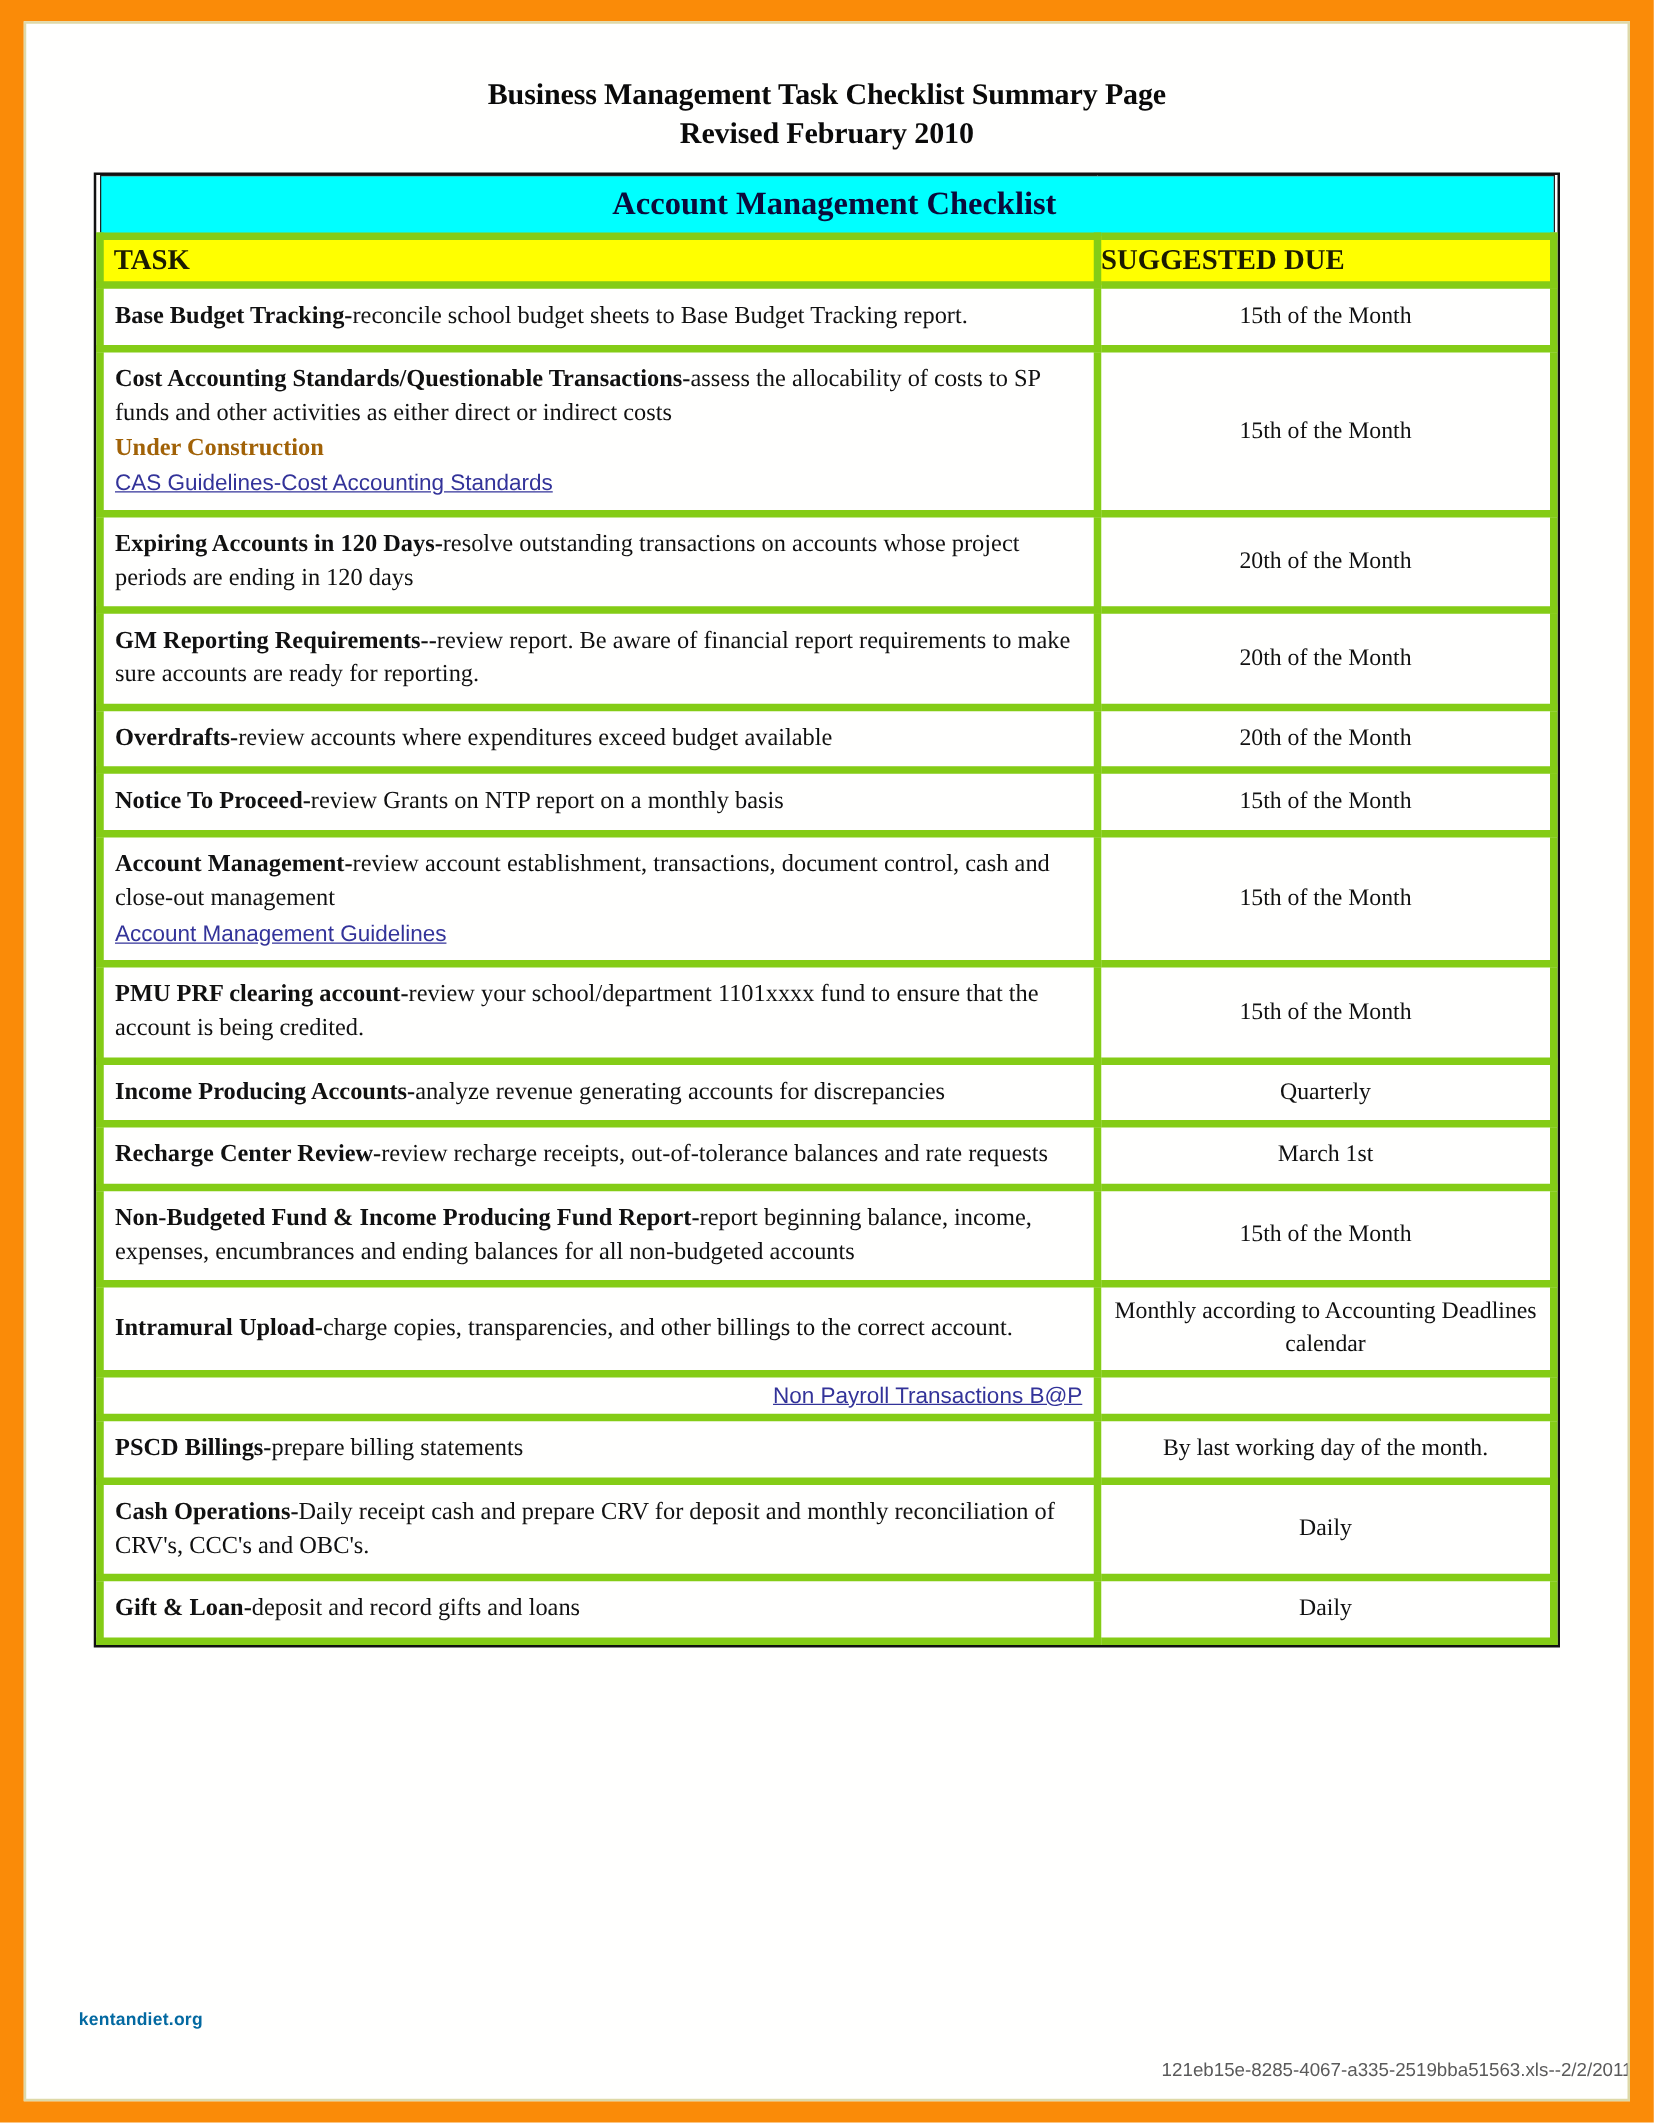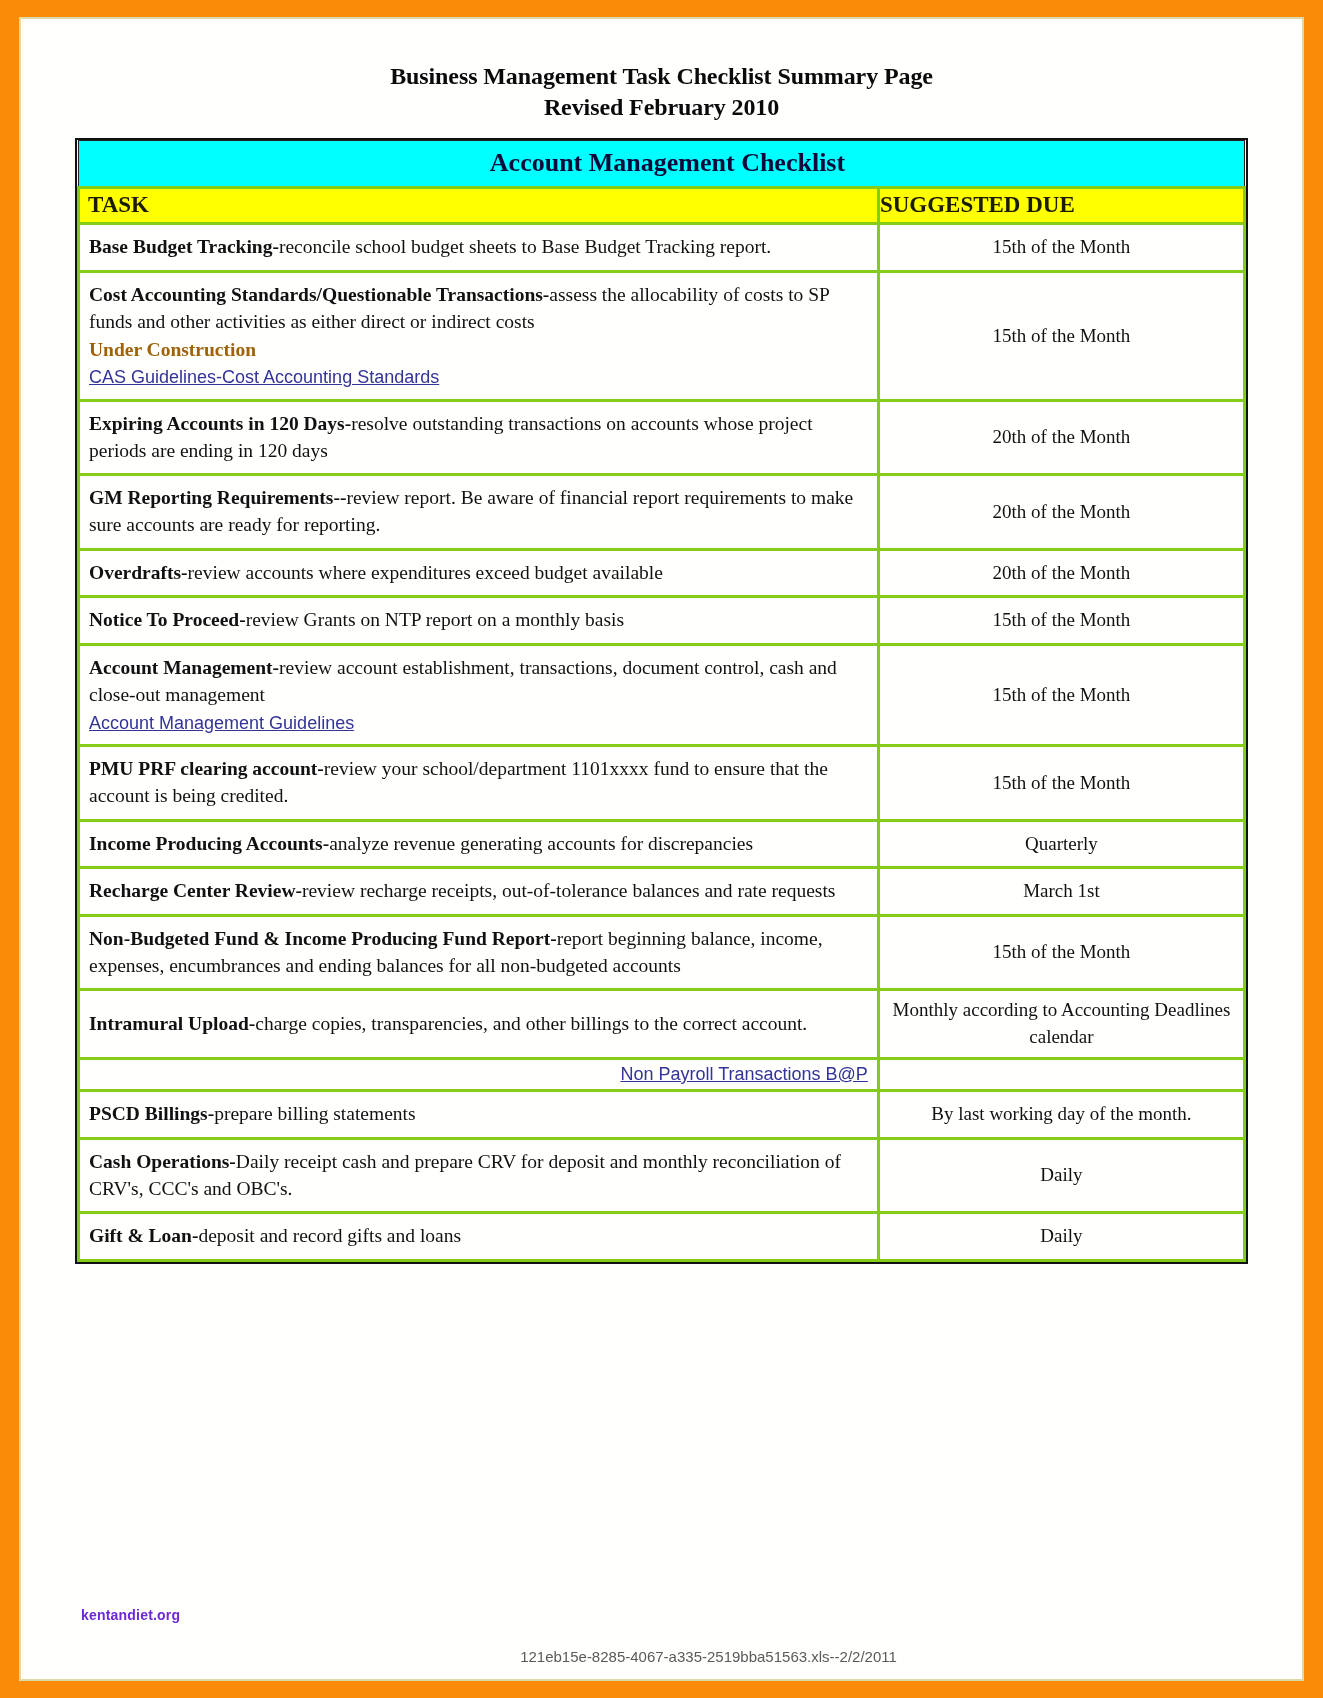"TASK" table.checklist td, table.checklist th { border: 3px solid #84cc16 -> 6px solid #84cc16 }
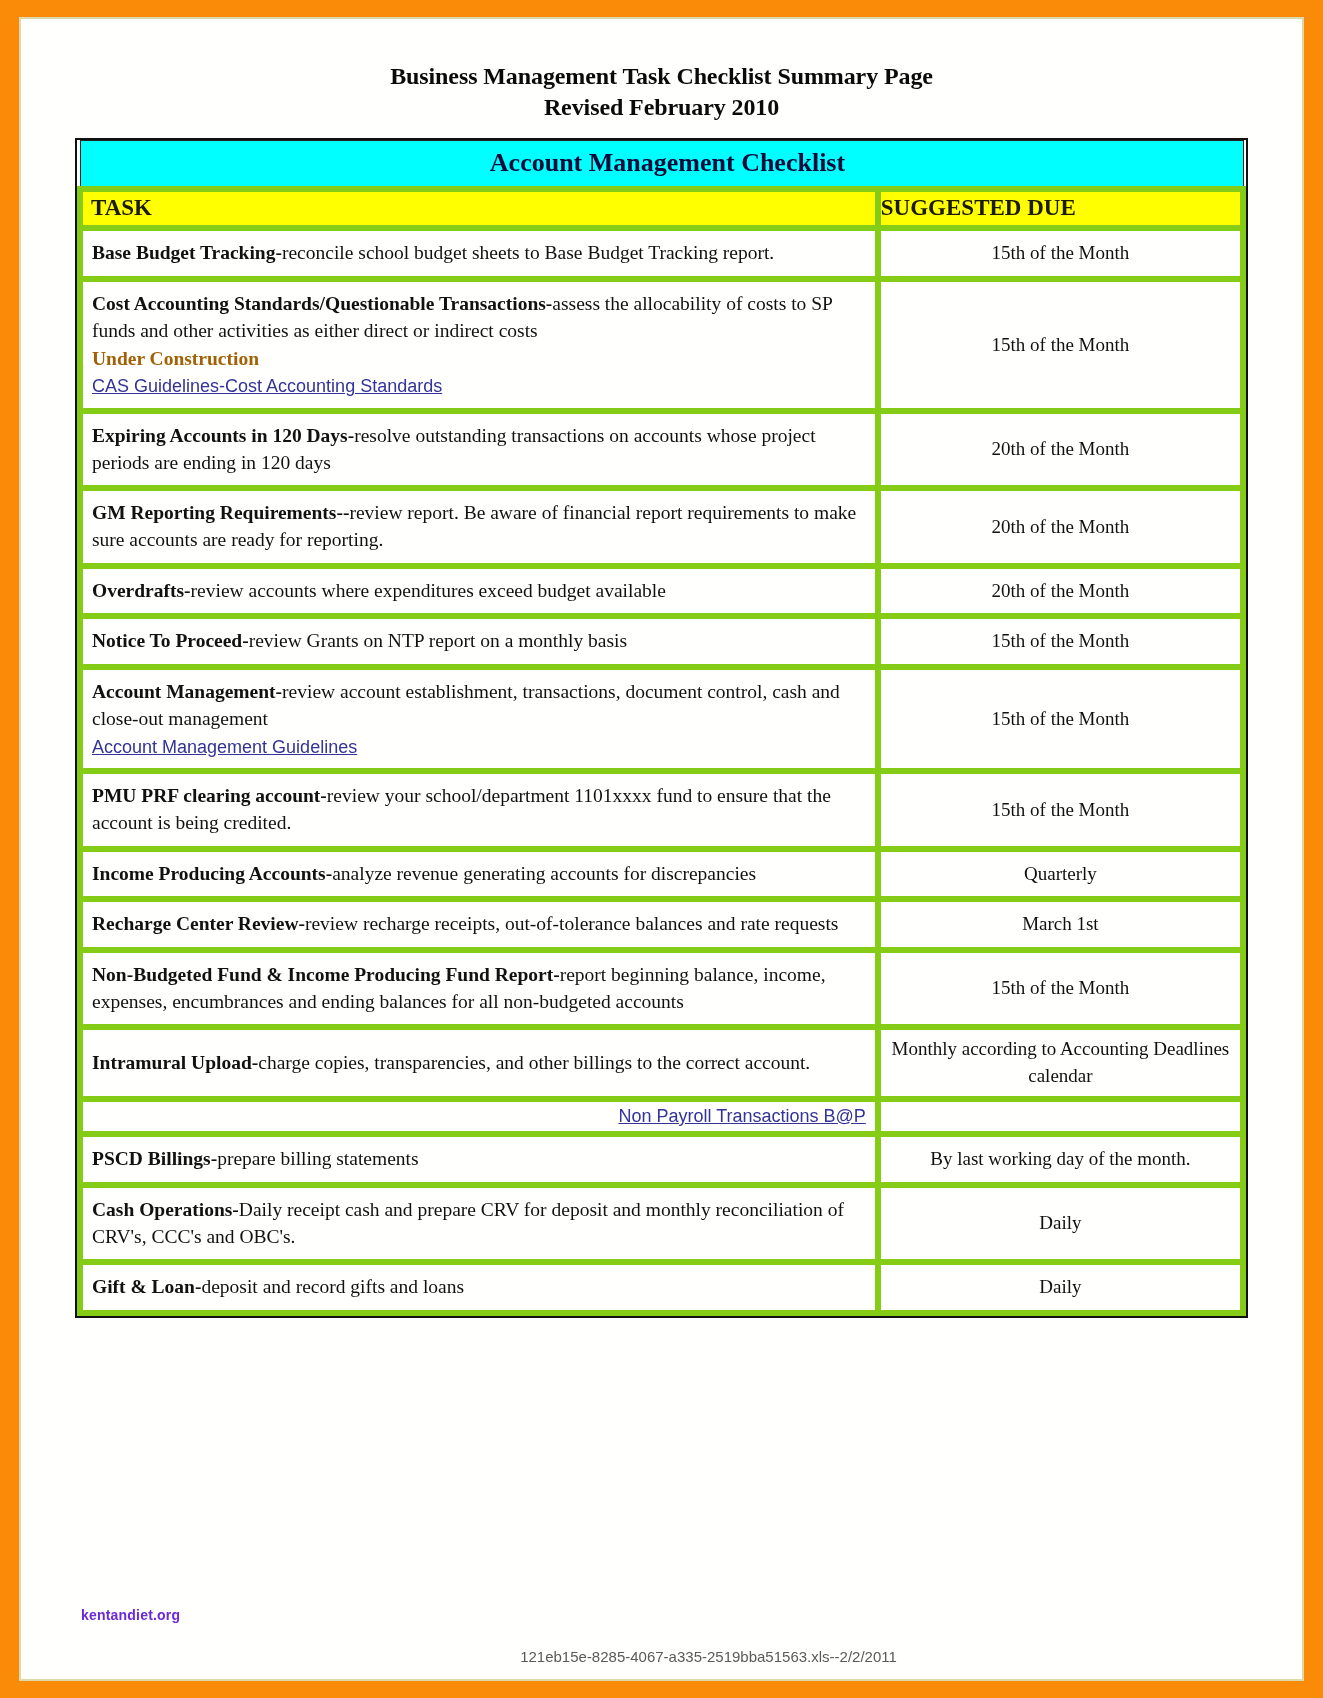"kentandiet.org" .watermark { color: #6d28d9 -> #0369a1; left: 60px -> 42px }
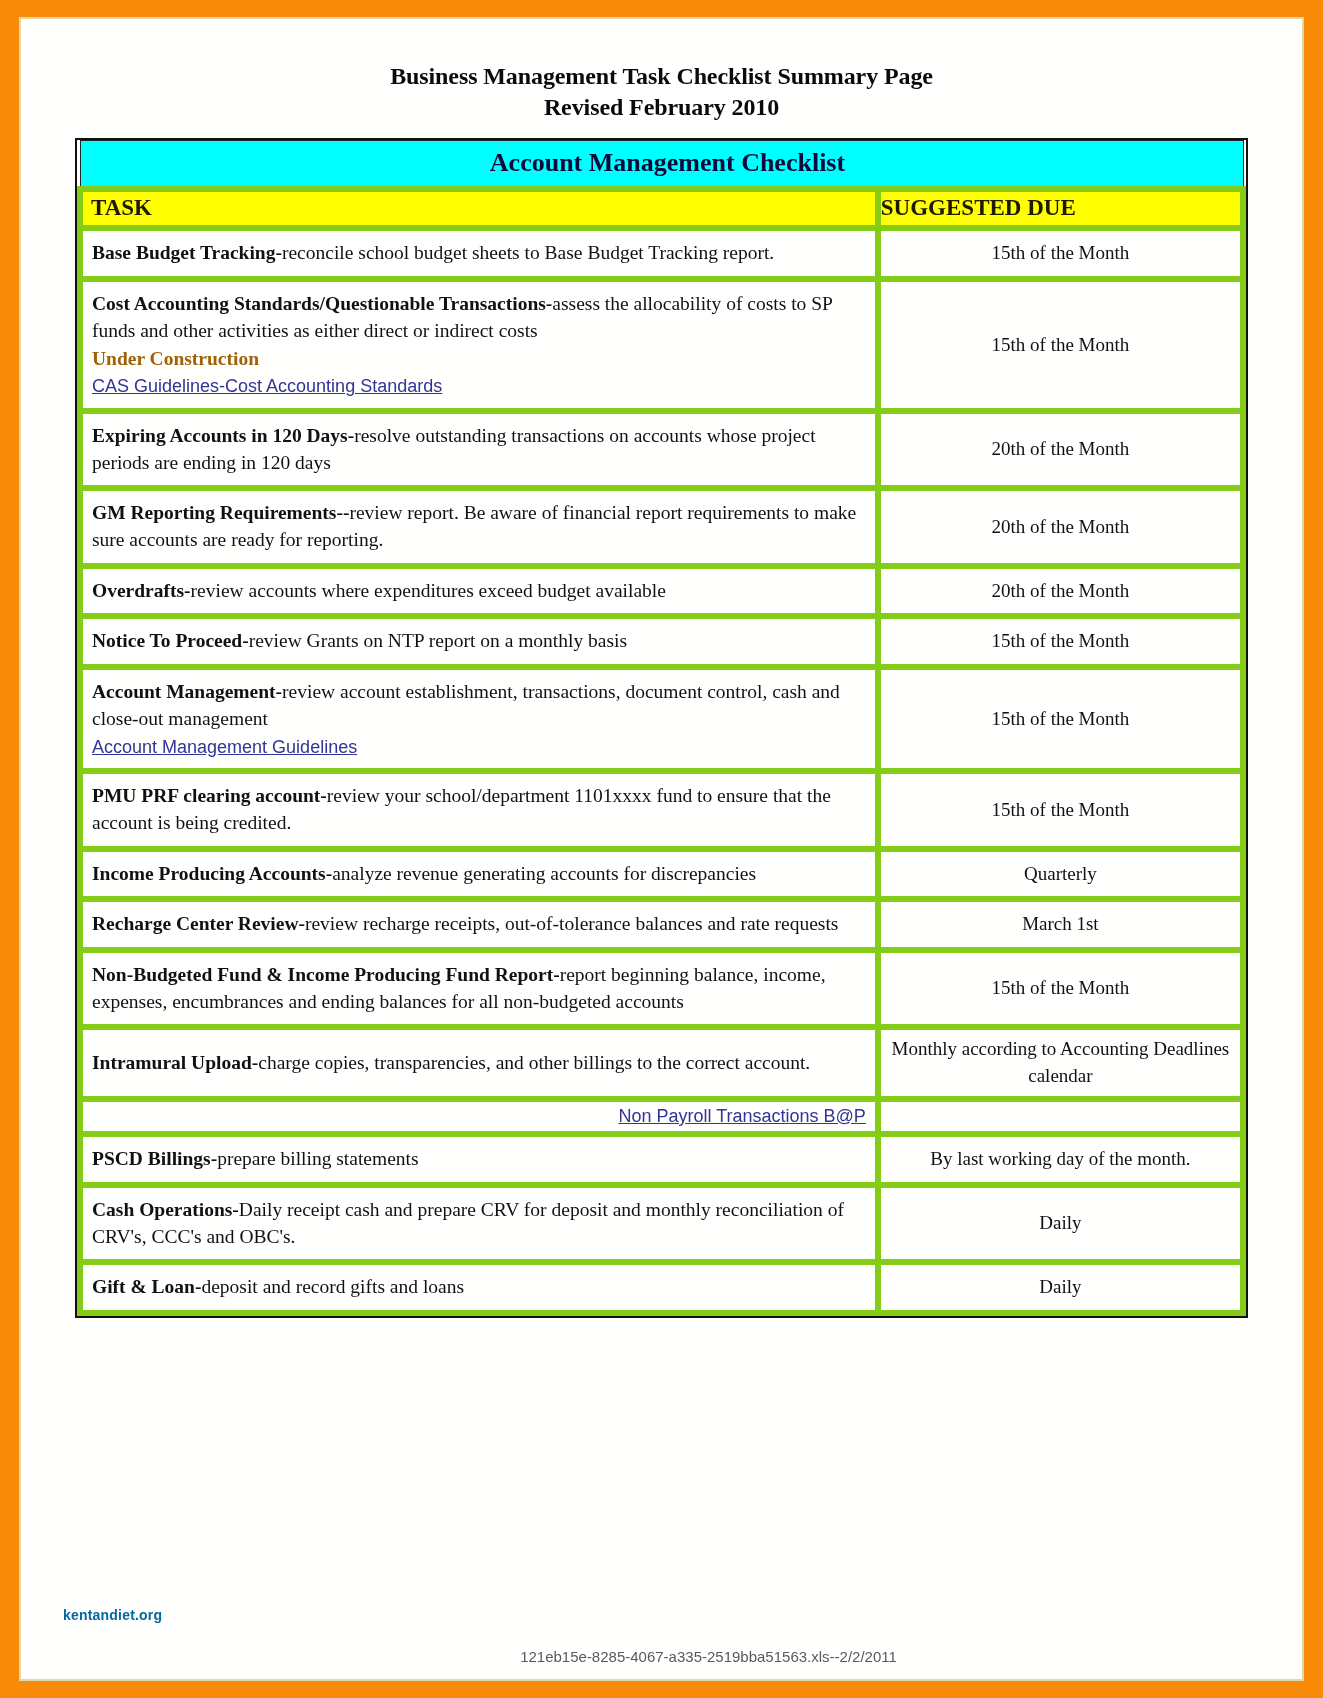"121eb15e-8285-4067-a335-2519bba51563.xls" .footer-id { text-align: center -> right }
